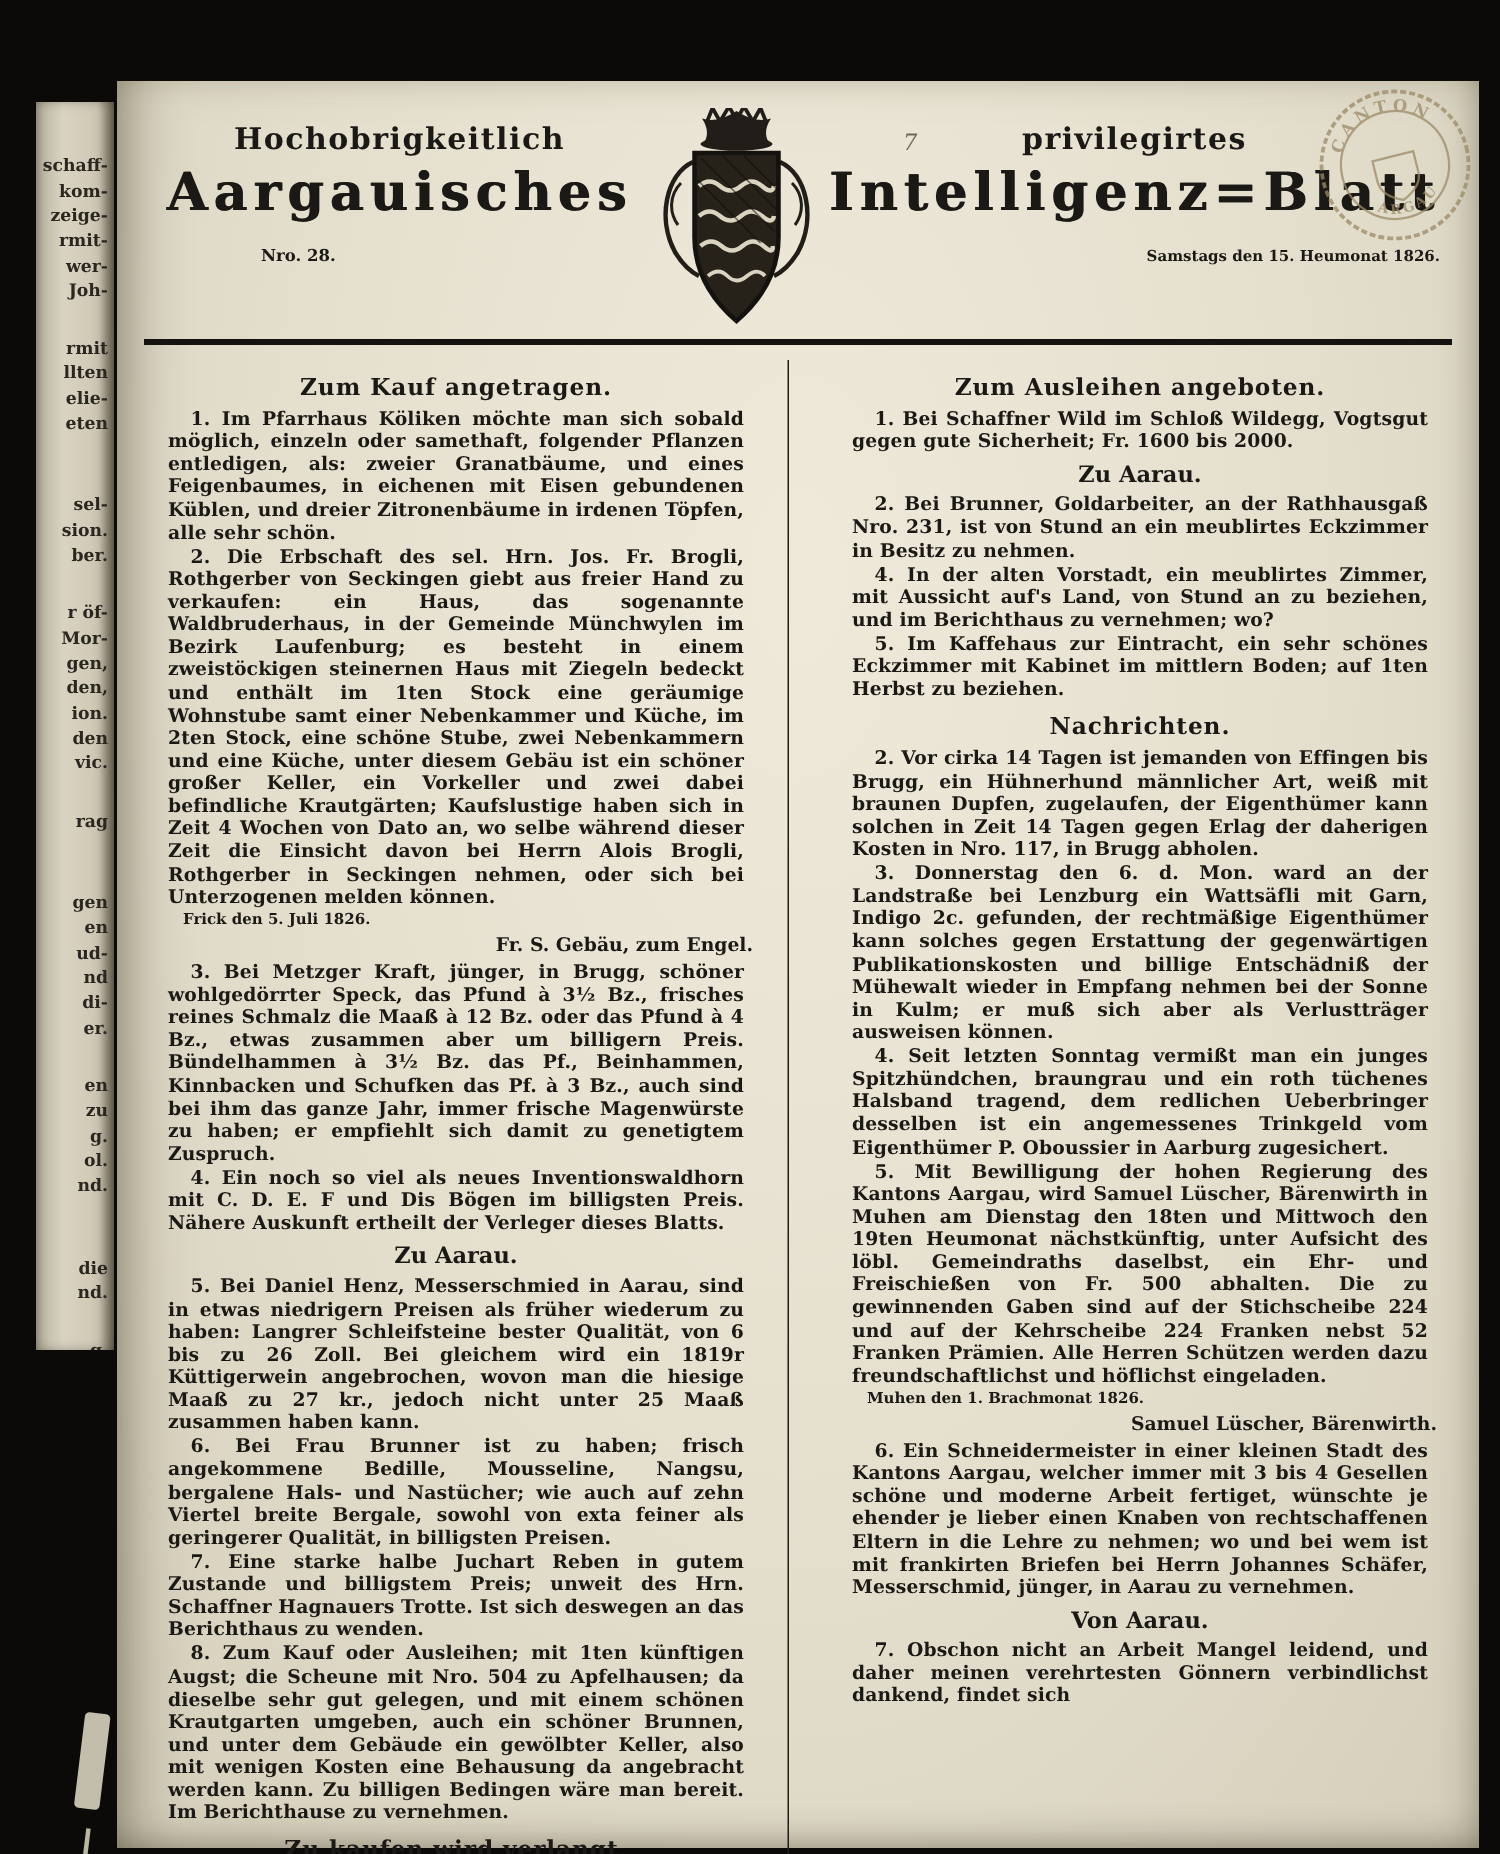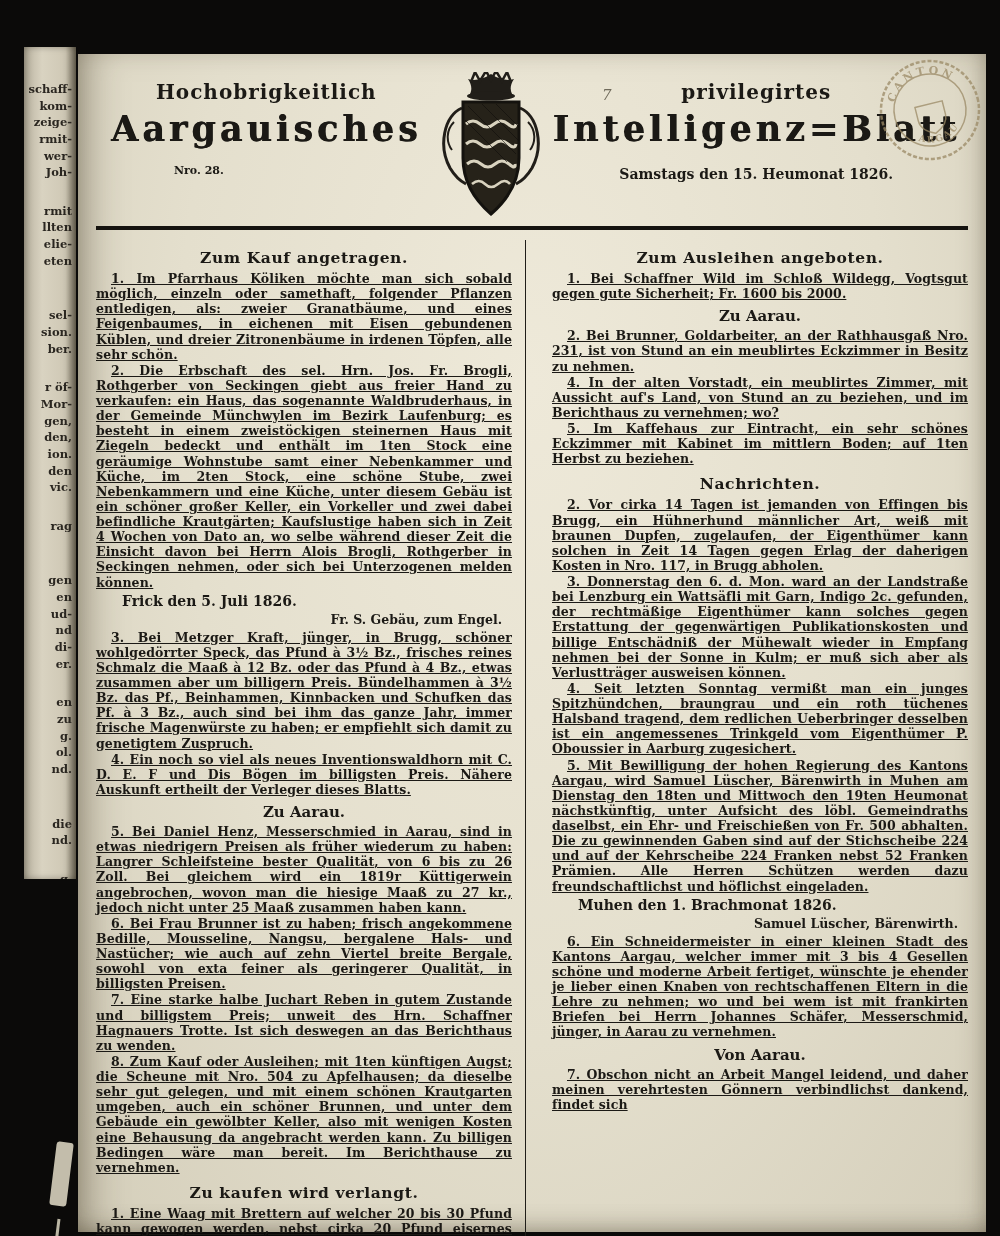"schaff-" .spine { top: 47px -> 68px }
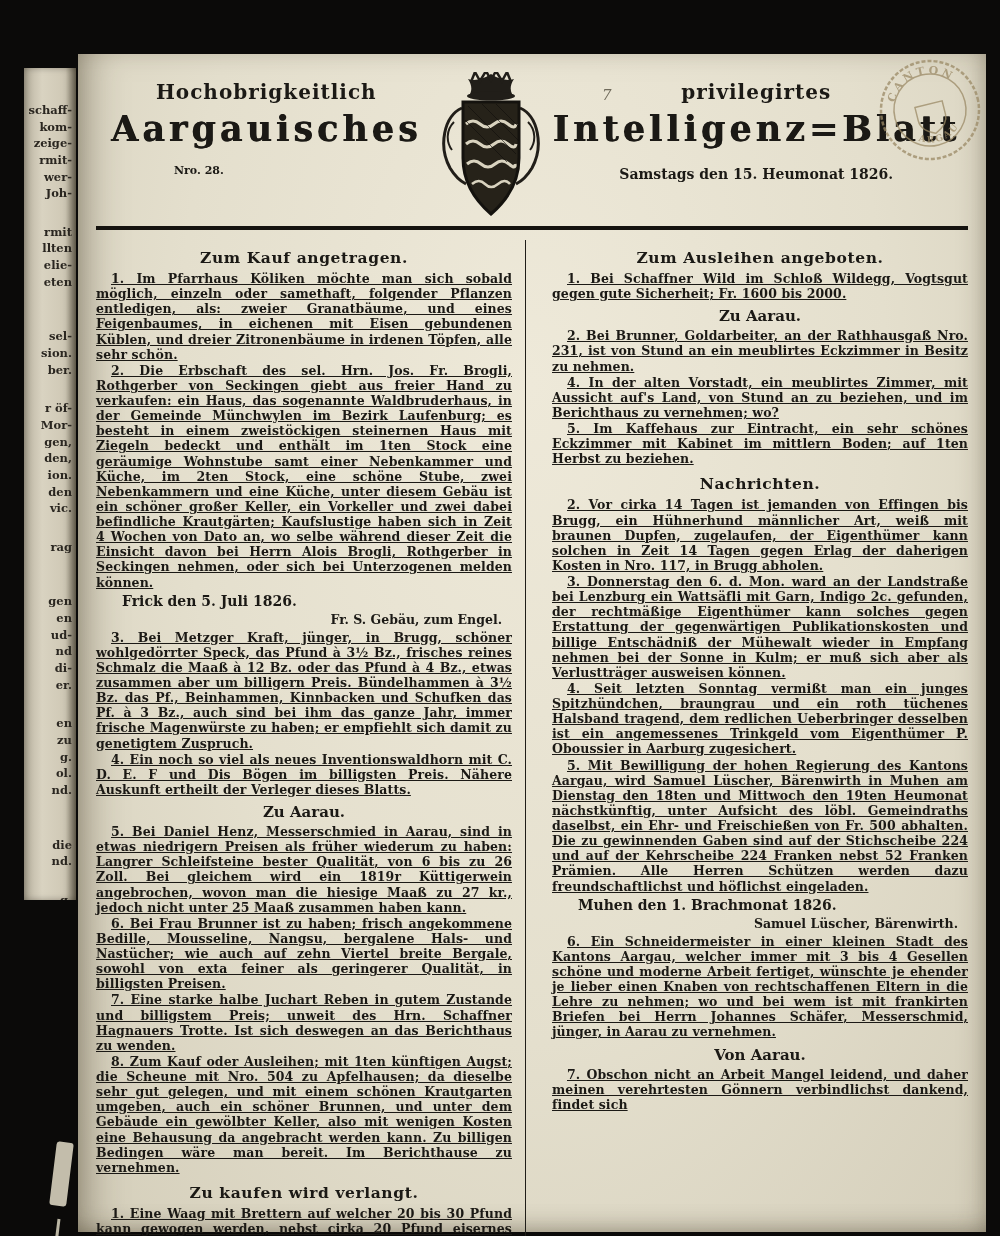"Samstags den 15. Heumonat 1826." .mh-date { font-size: 14px -> 10px; text-align: center -> right }
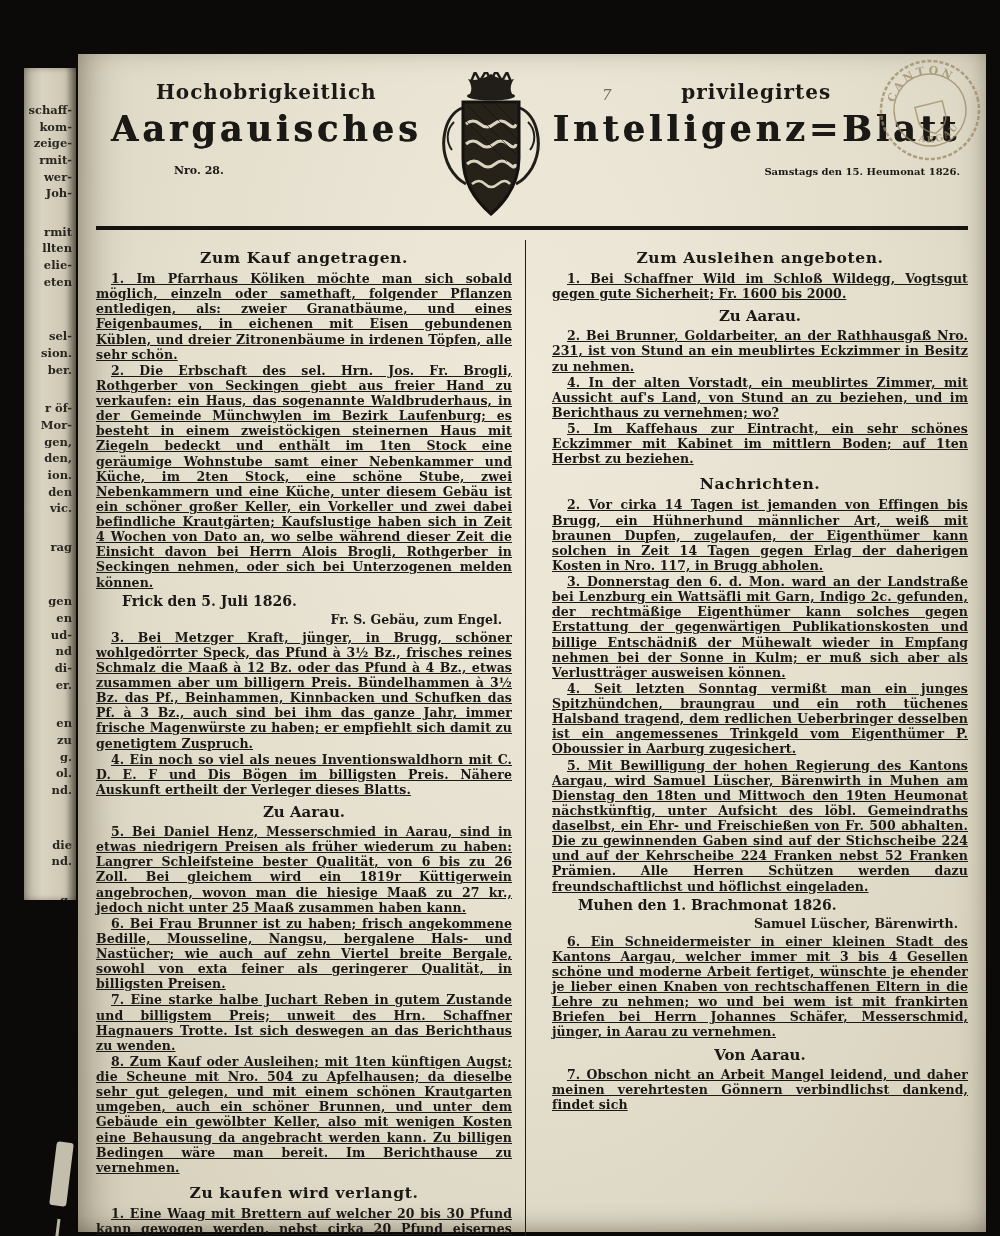"1. Im Pfarrhaus Köliken möchte" .blk-p { margin: 1px 0 -> 1px 16px; text-decoration: underline -> none }
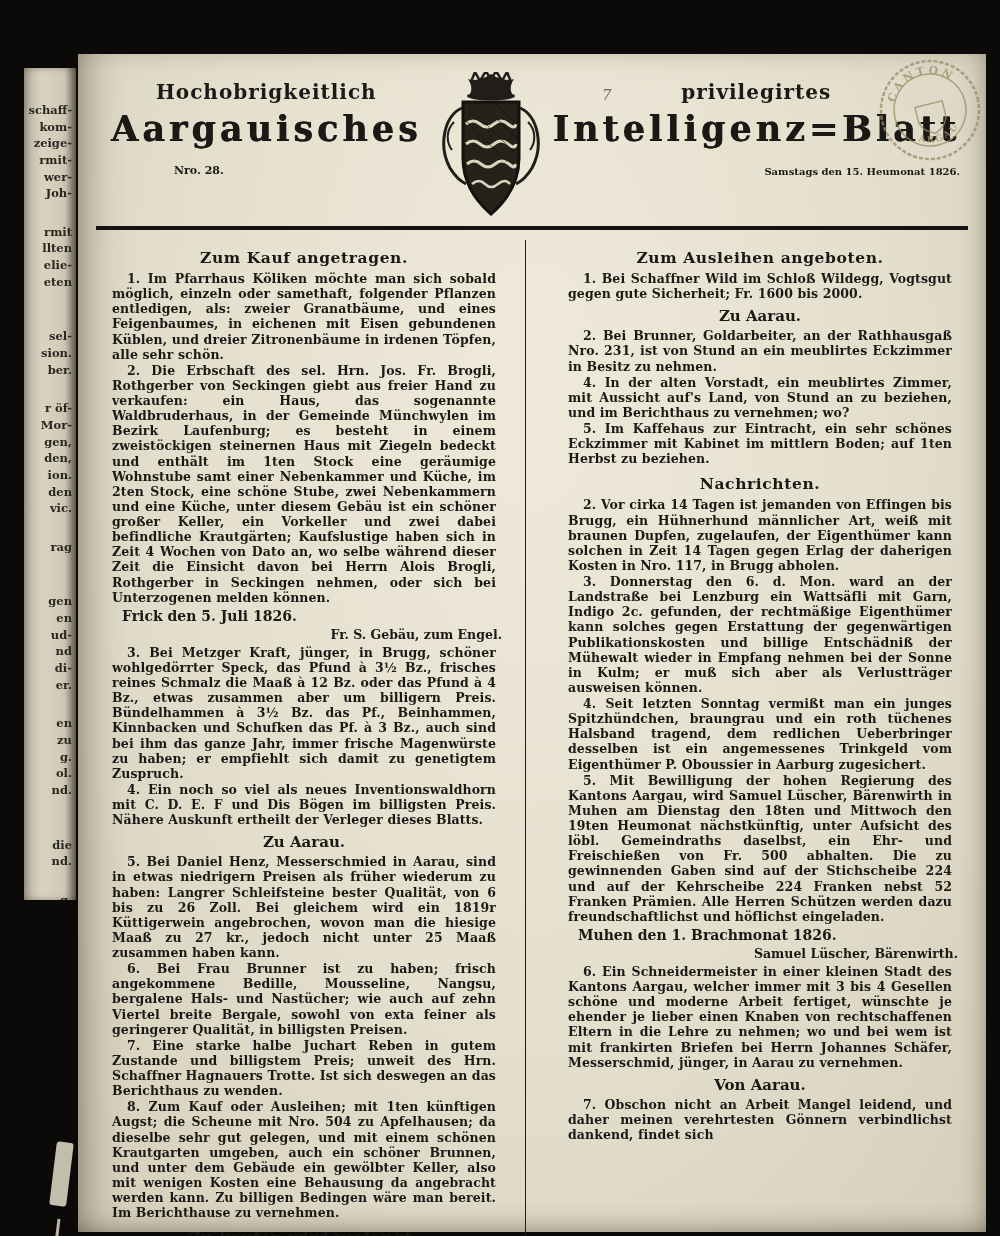"Frick den 5. Juli 1826." .blk-d { font-size: 14px -> 10px }
